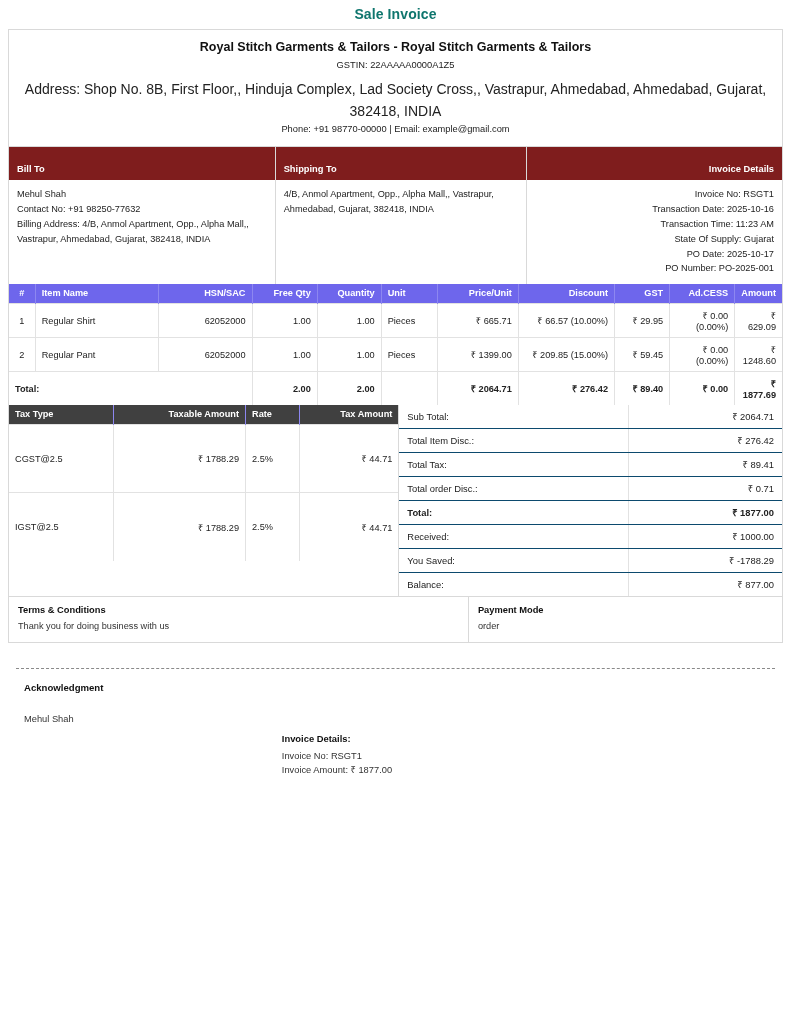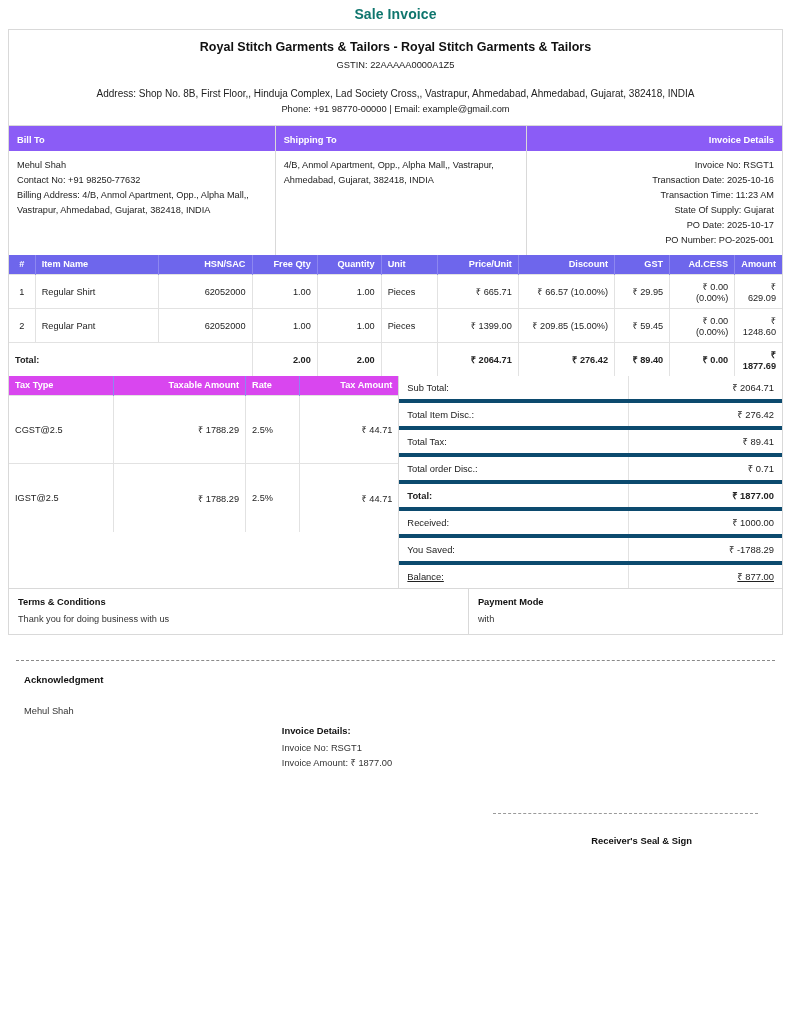"Address: Shop No. 8B, First" .company-address { font-size: 10px -> 14px; margin-top: 13px -> 6px }
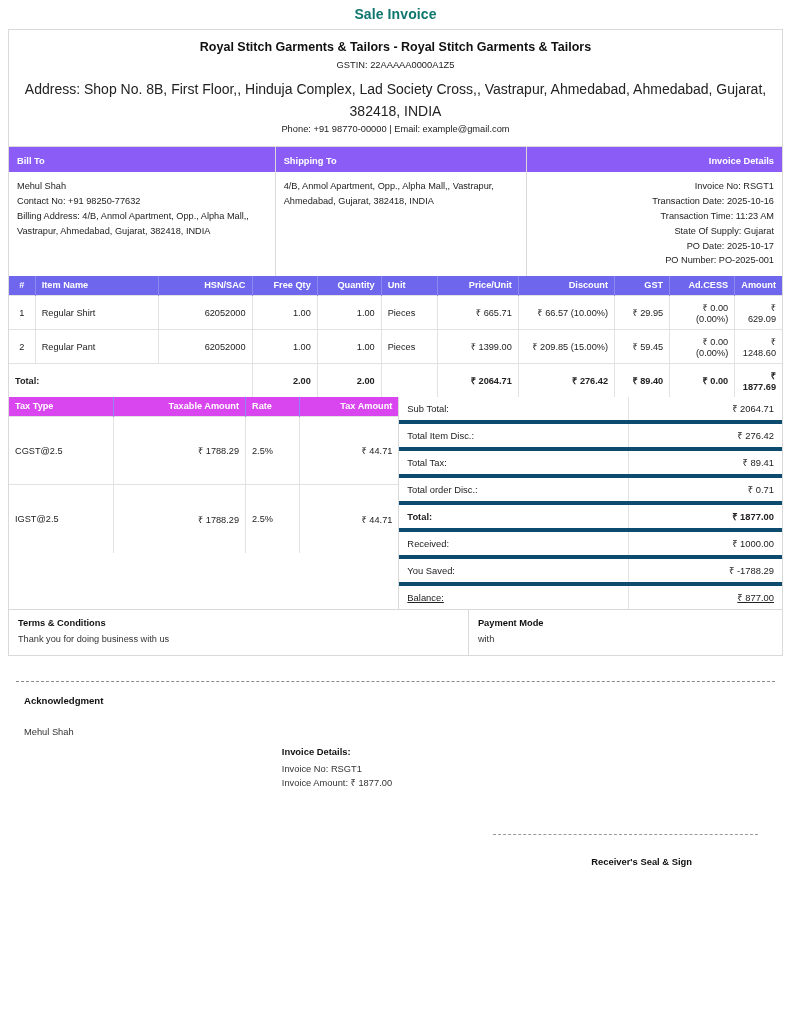"Bill To" .party-head { background: #8b5cf6 -> #7f1d1d; padding: 8px 8px 5px 8px -> 16px 8px 5px 8px }
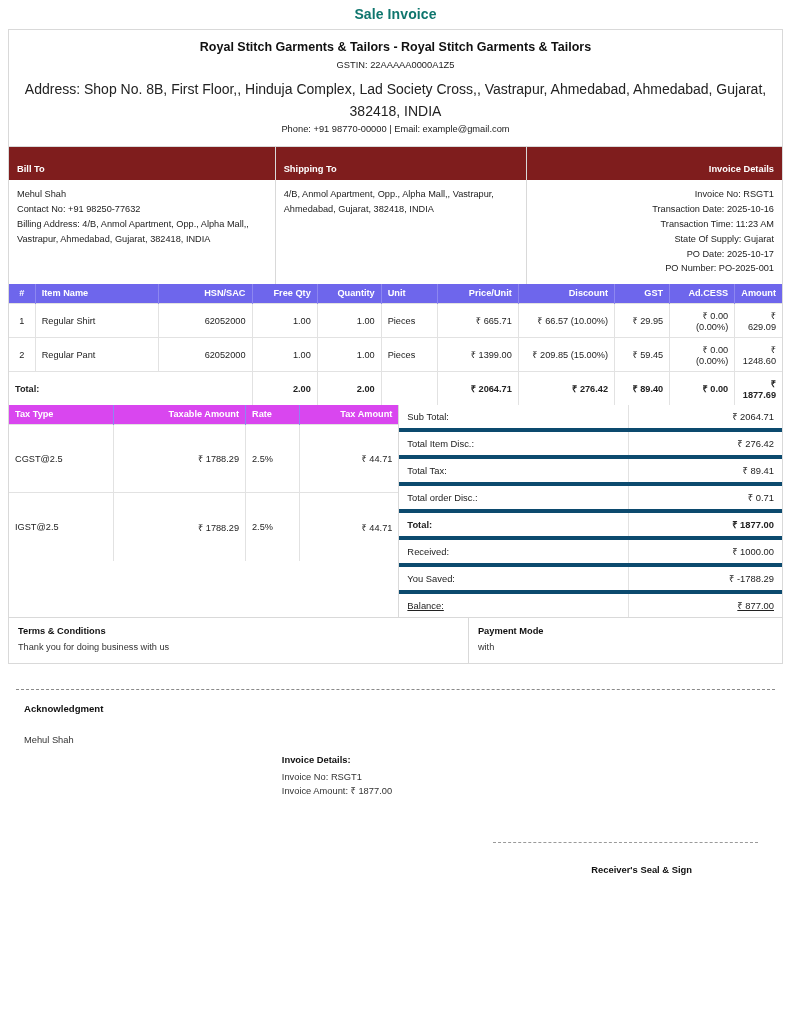"Tax Type" table.tax th { background: #d946ef -> #404040 }
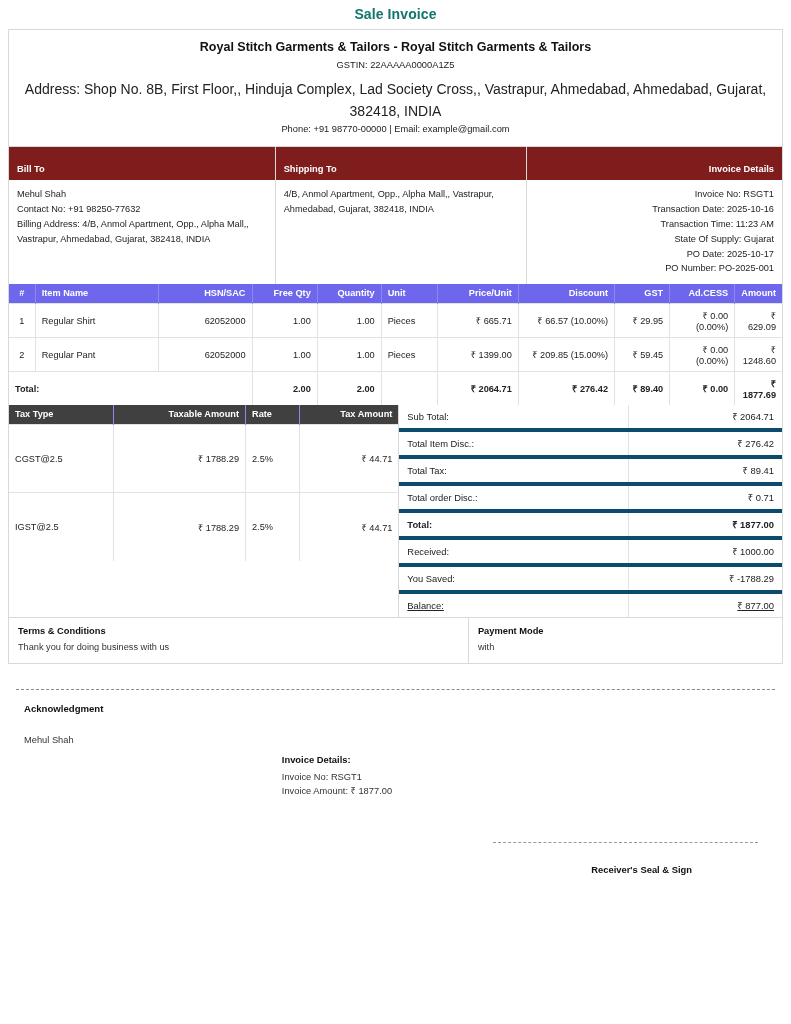"Sub Total:" table.summary td { border-bottom: 4px solid #0c4a6e -> 1px solid #0c4a6e }
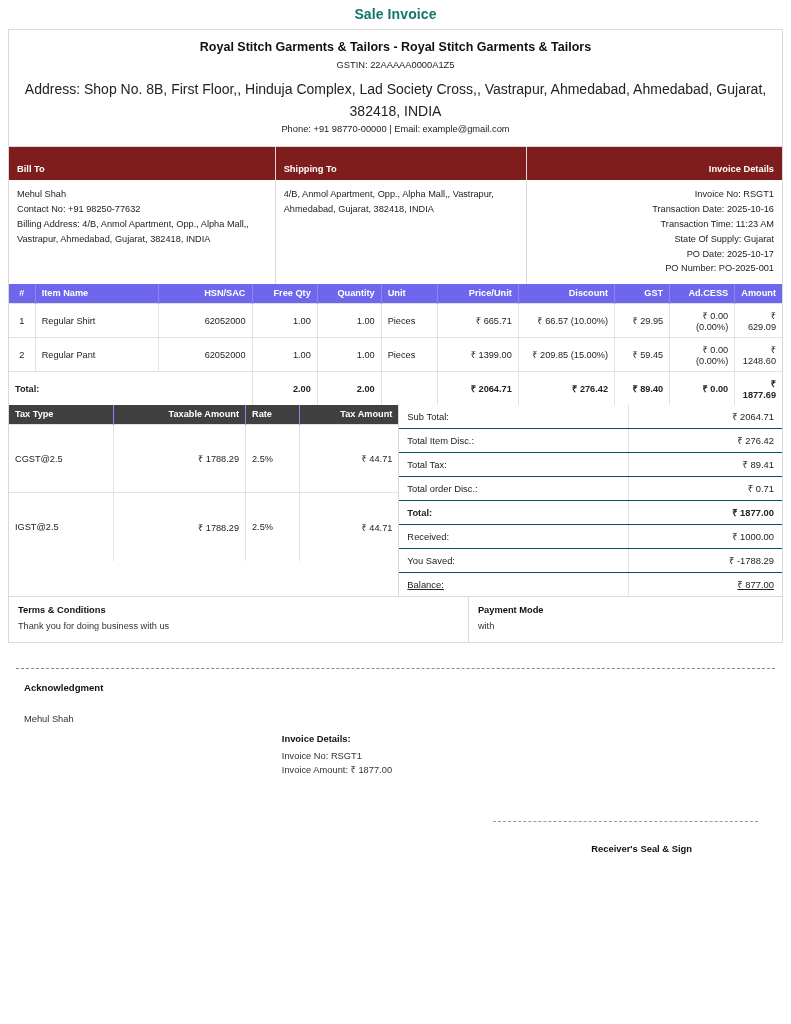"Balance:" table.summary tr:last-child td { text-decoration: underline -> none }
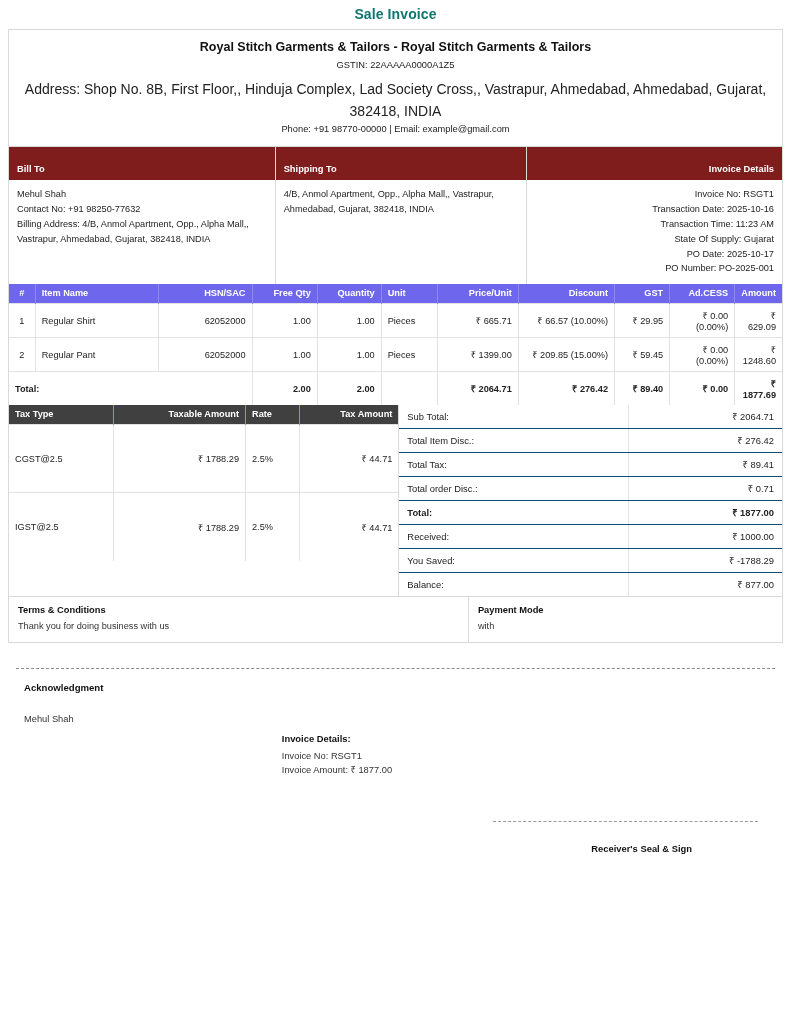"with" div.note-text { text: with -> order }
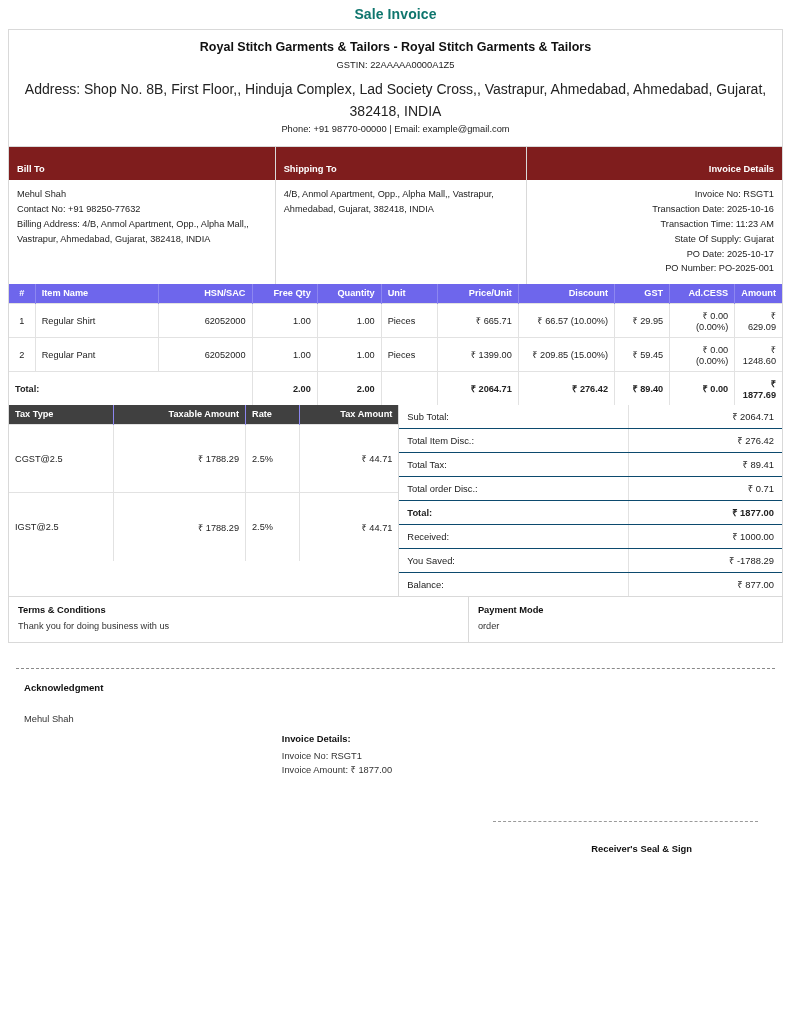"Receiver's Seal & Sign" div.sign-wrap { html: <div> <span></span> <div>Receiver's Seal &amp; Sign</div> </div> -> none }
